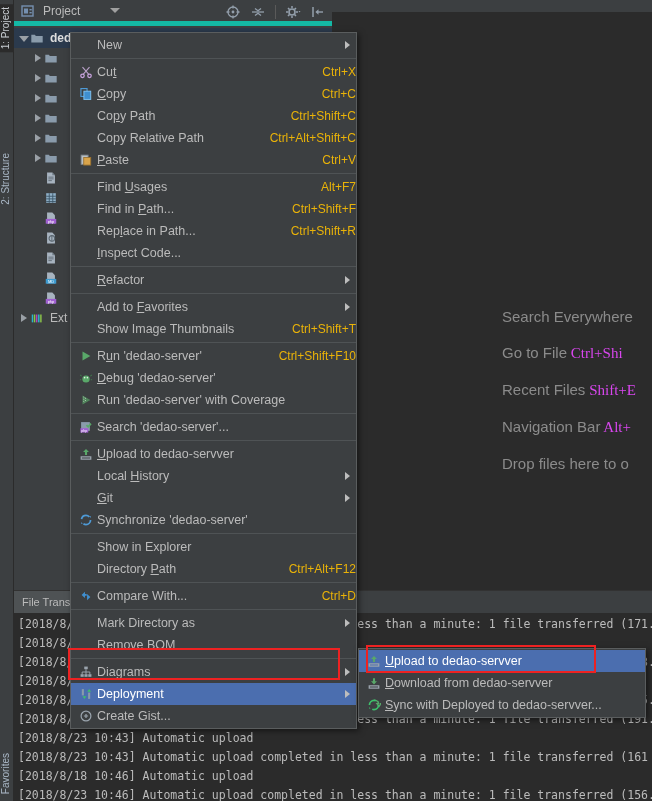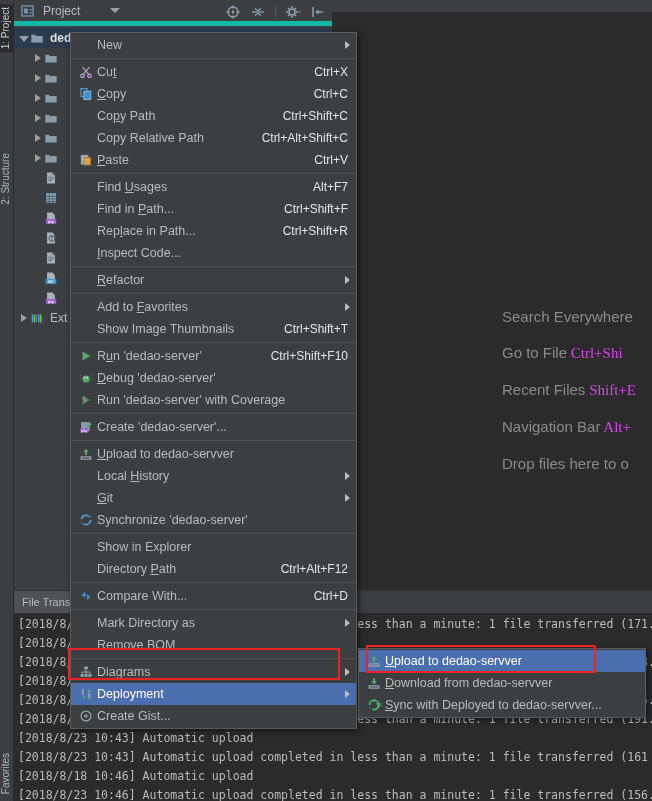"Ctrl+X" .mi .mkey { color: #e5e5e5 -> #eab308; padding-right: 8px -> none }
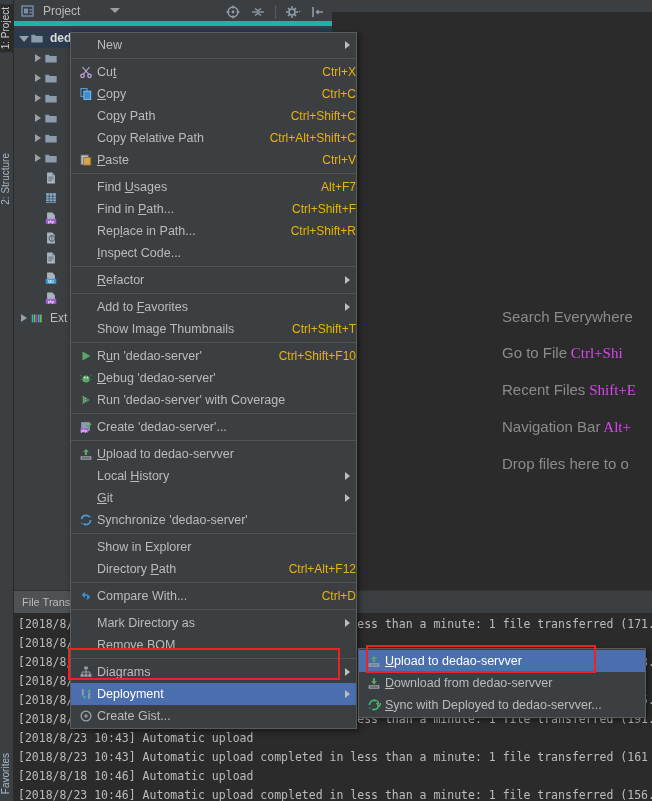"Create 'dedao-server'..." span.mlabel { text: Create -> Search }
